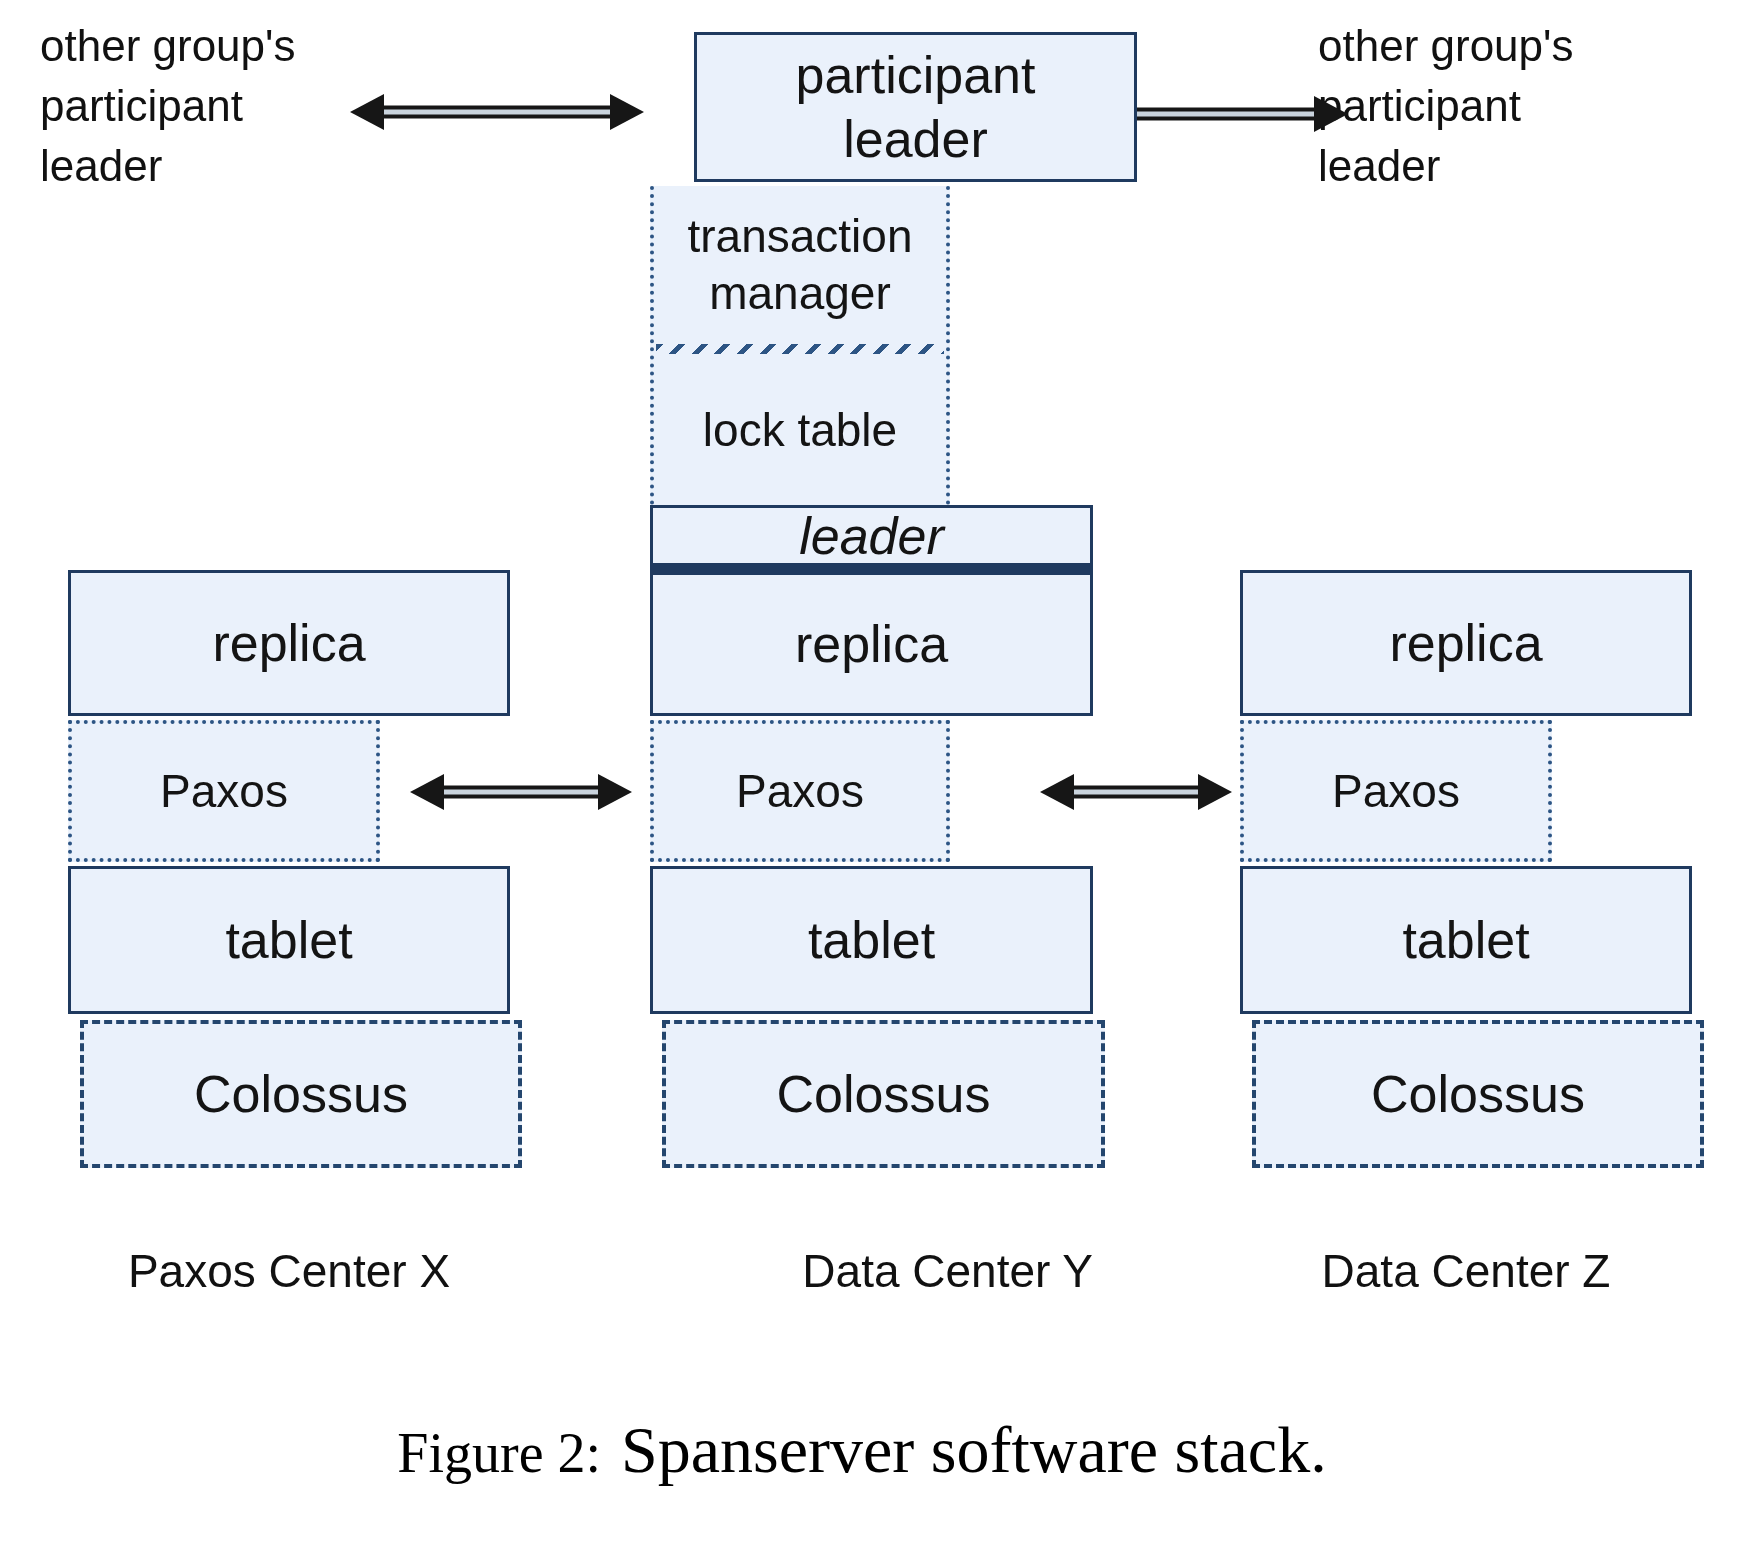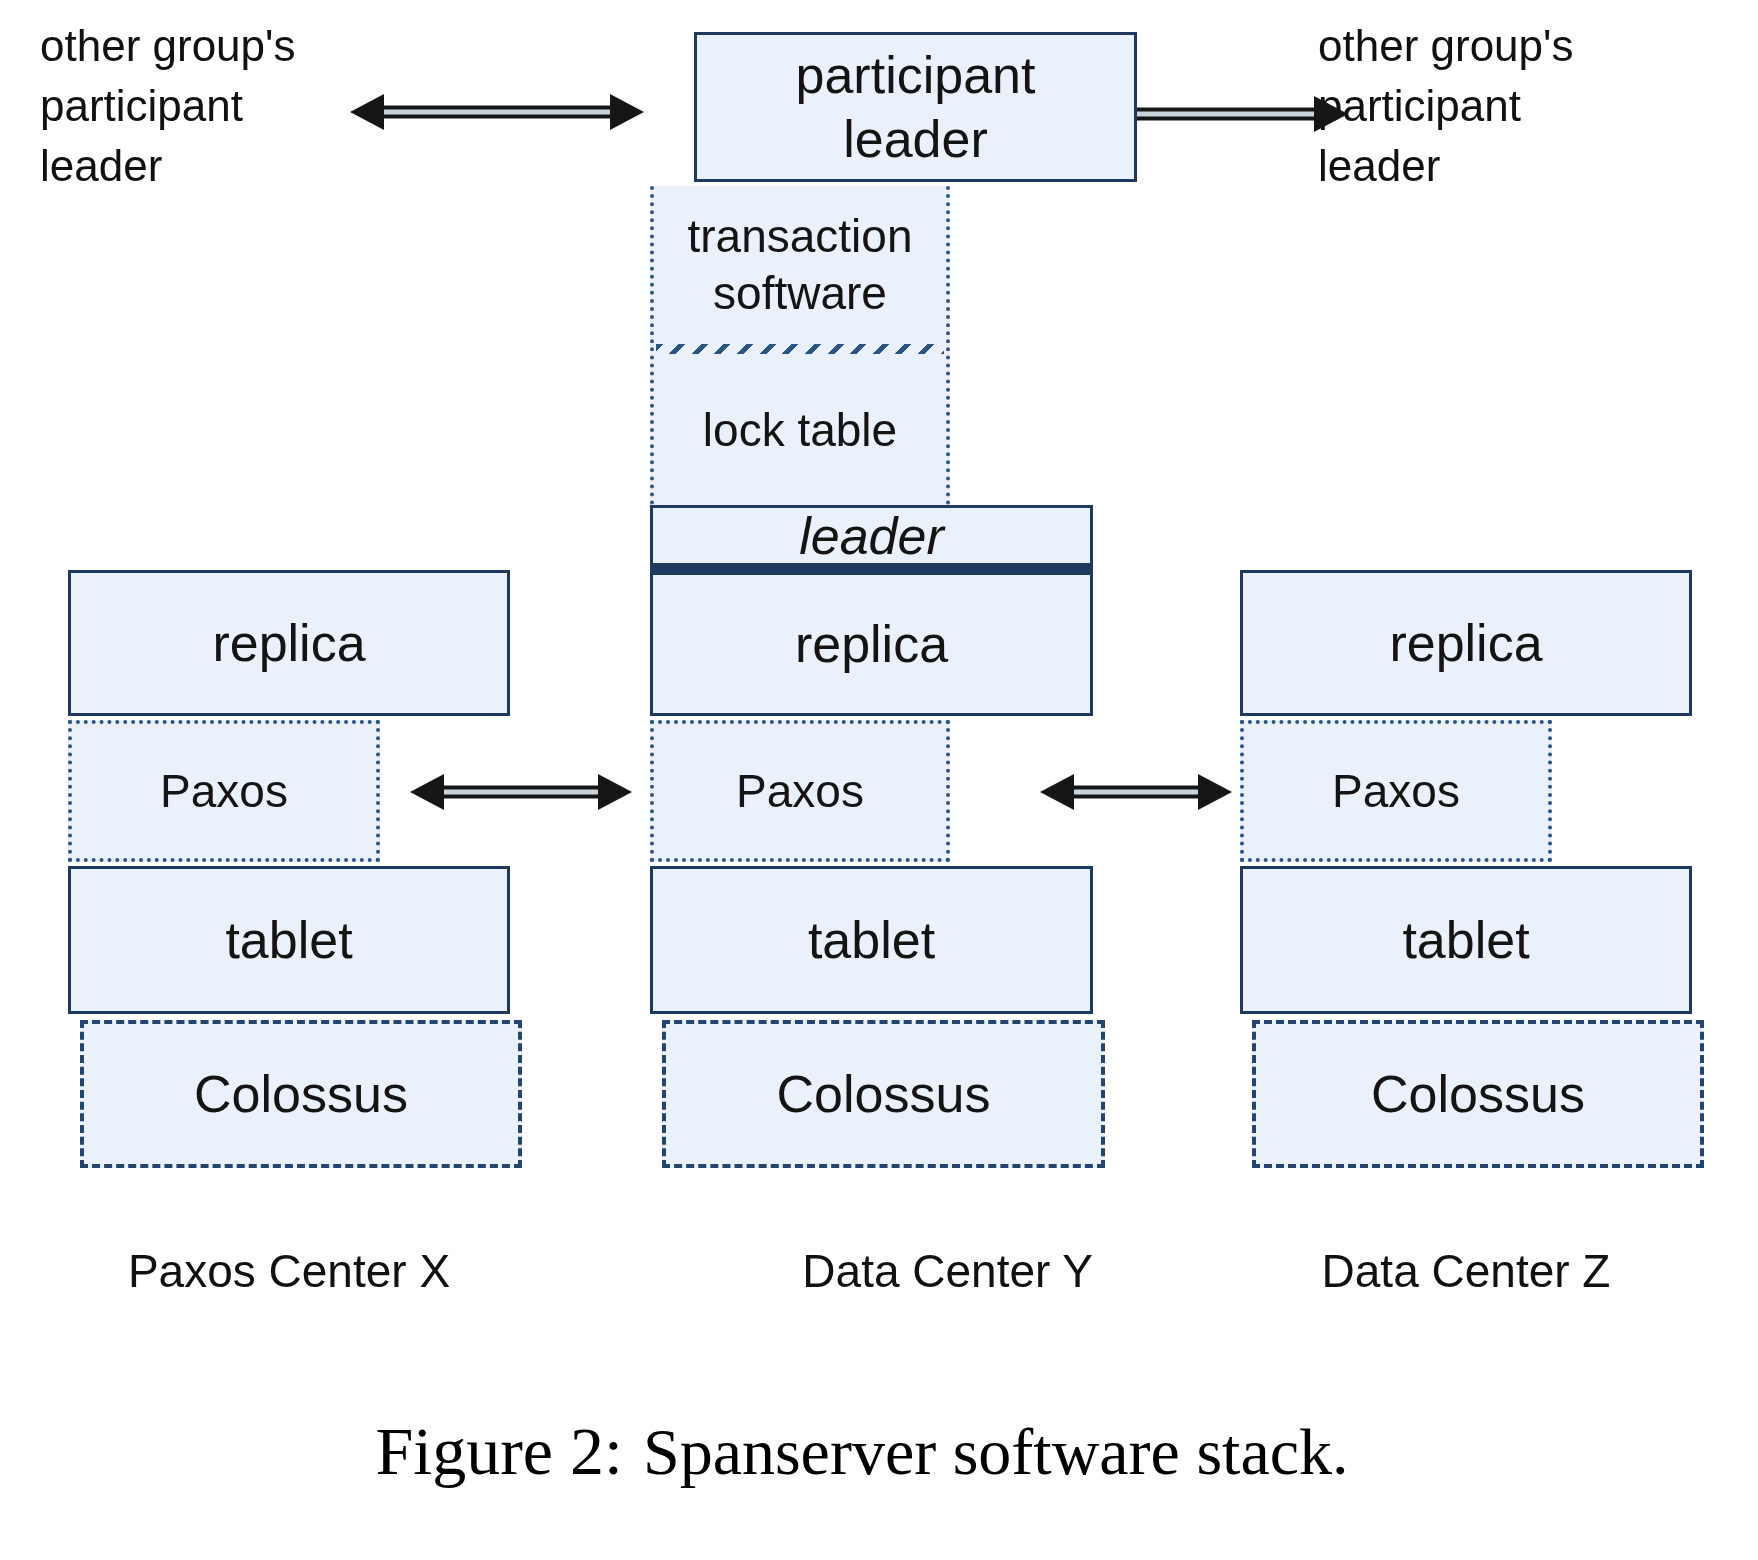"transaction software" div.tm-region { text: software -> manager }
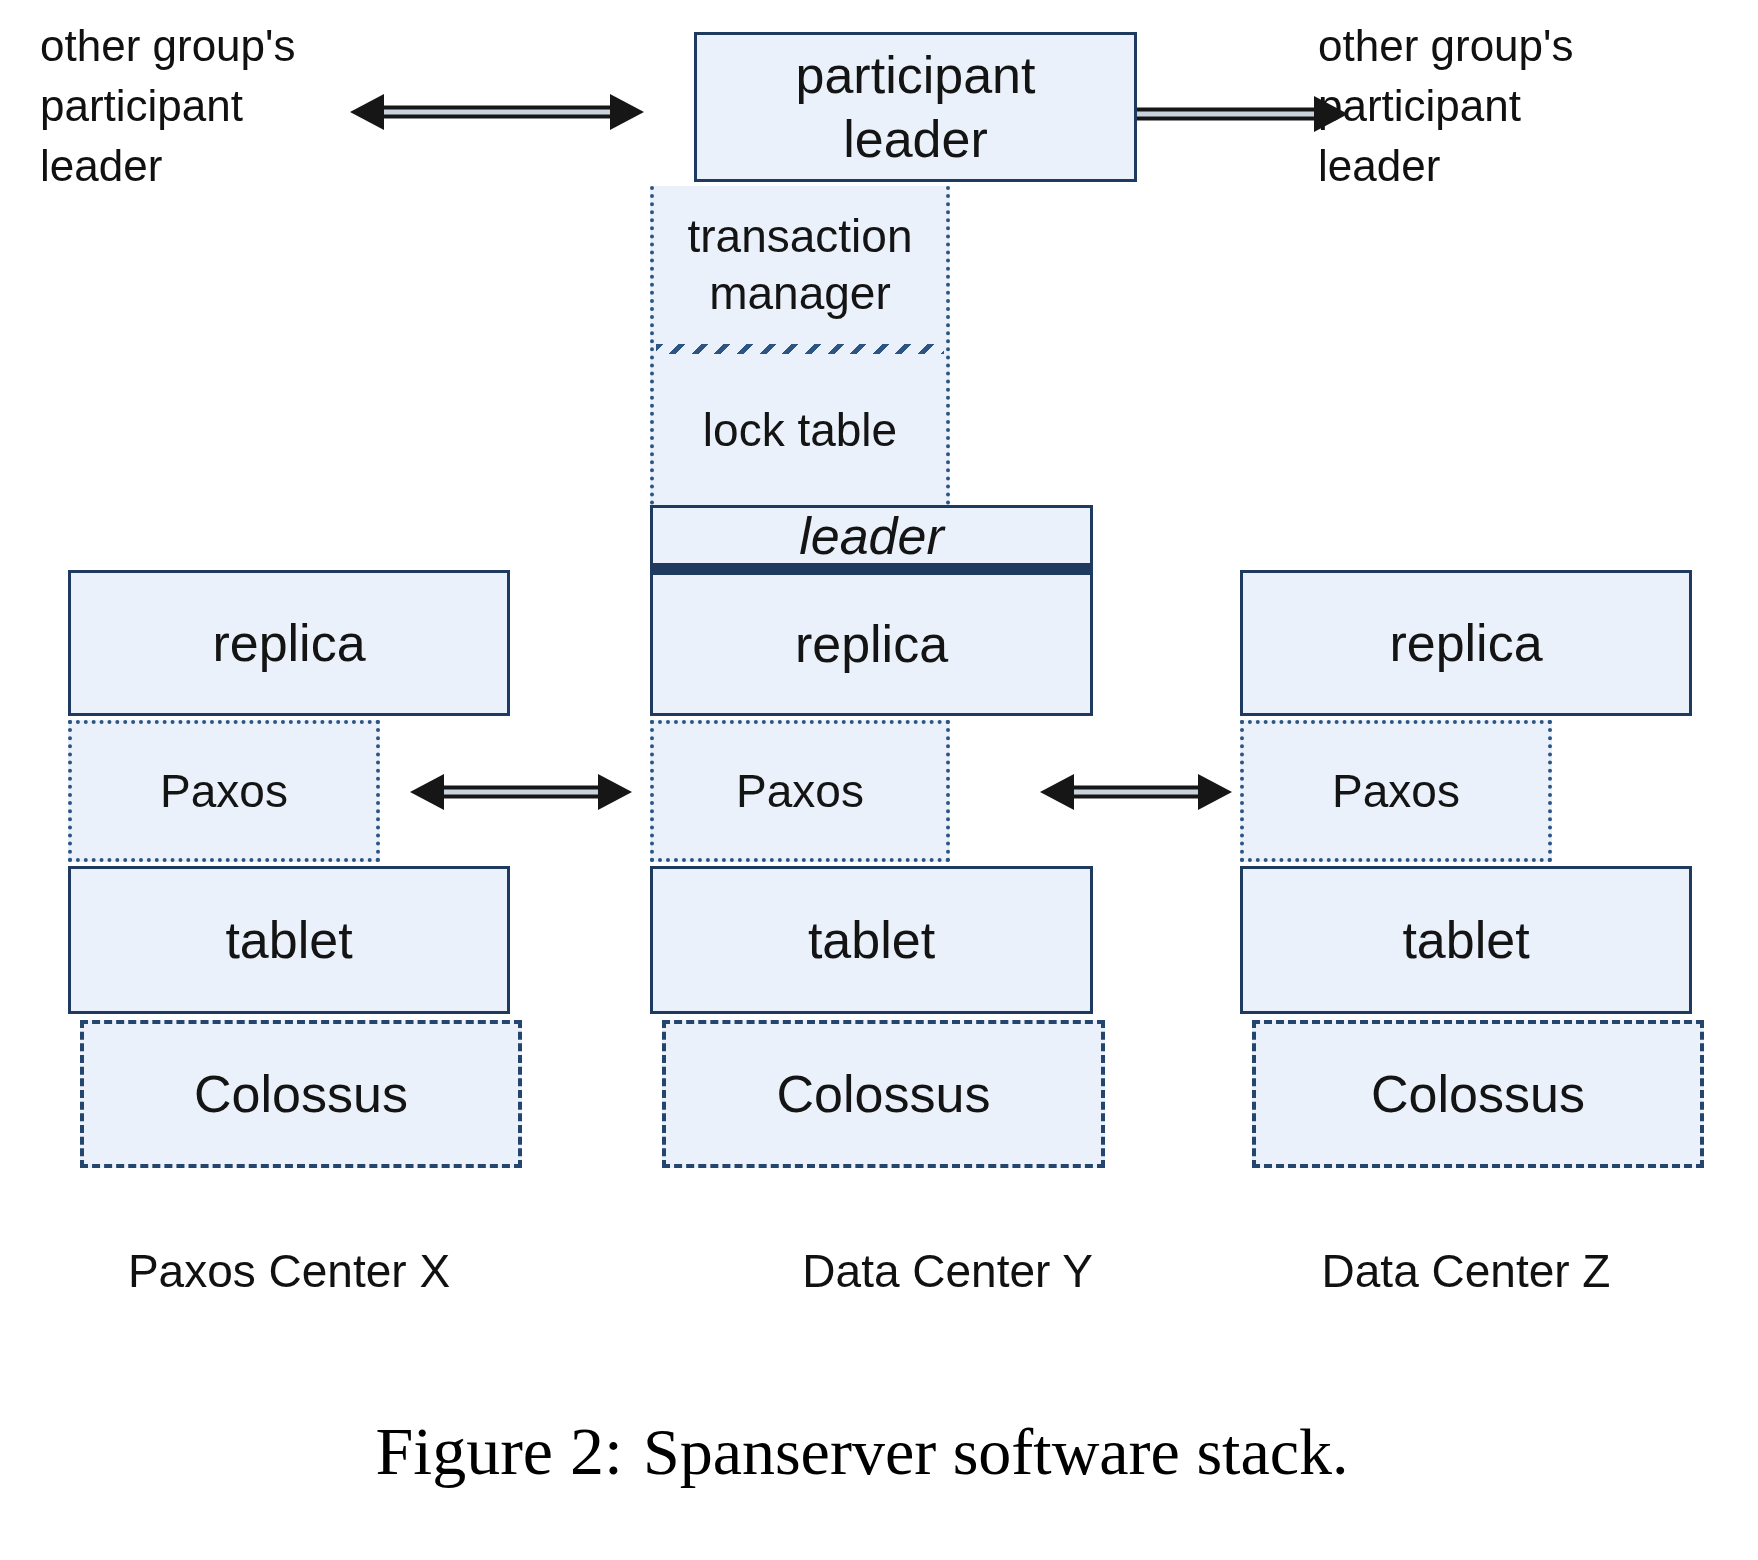"Figure 2:" .fig-label { font-size: 68px -> 56px }
